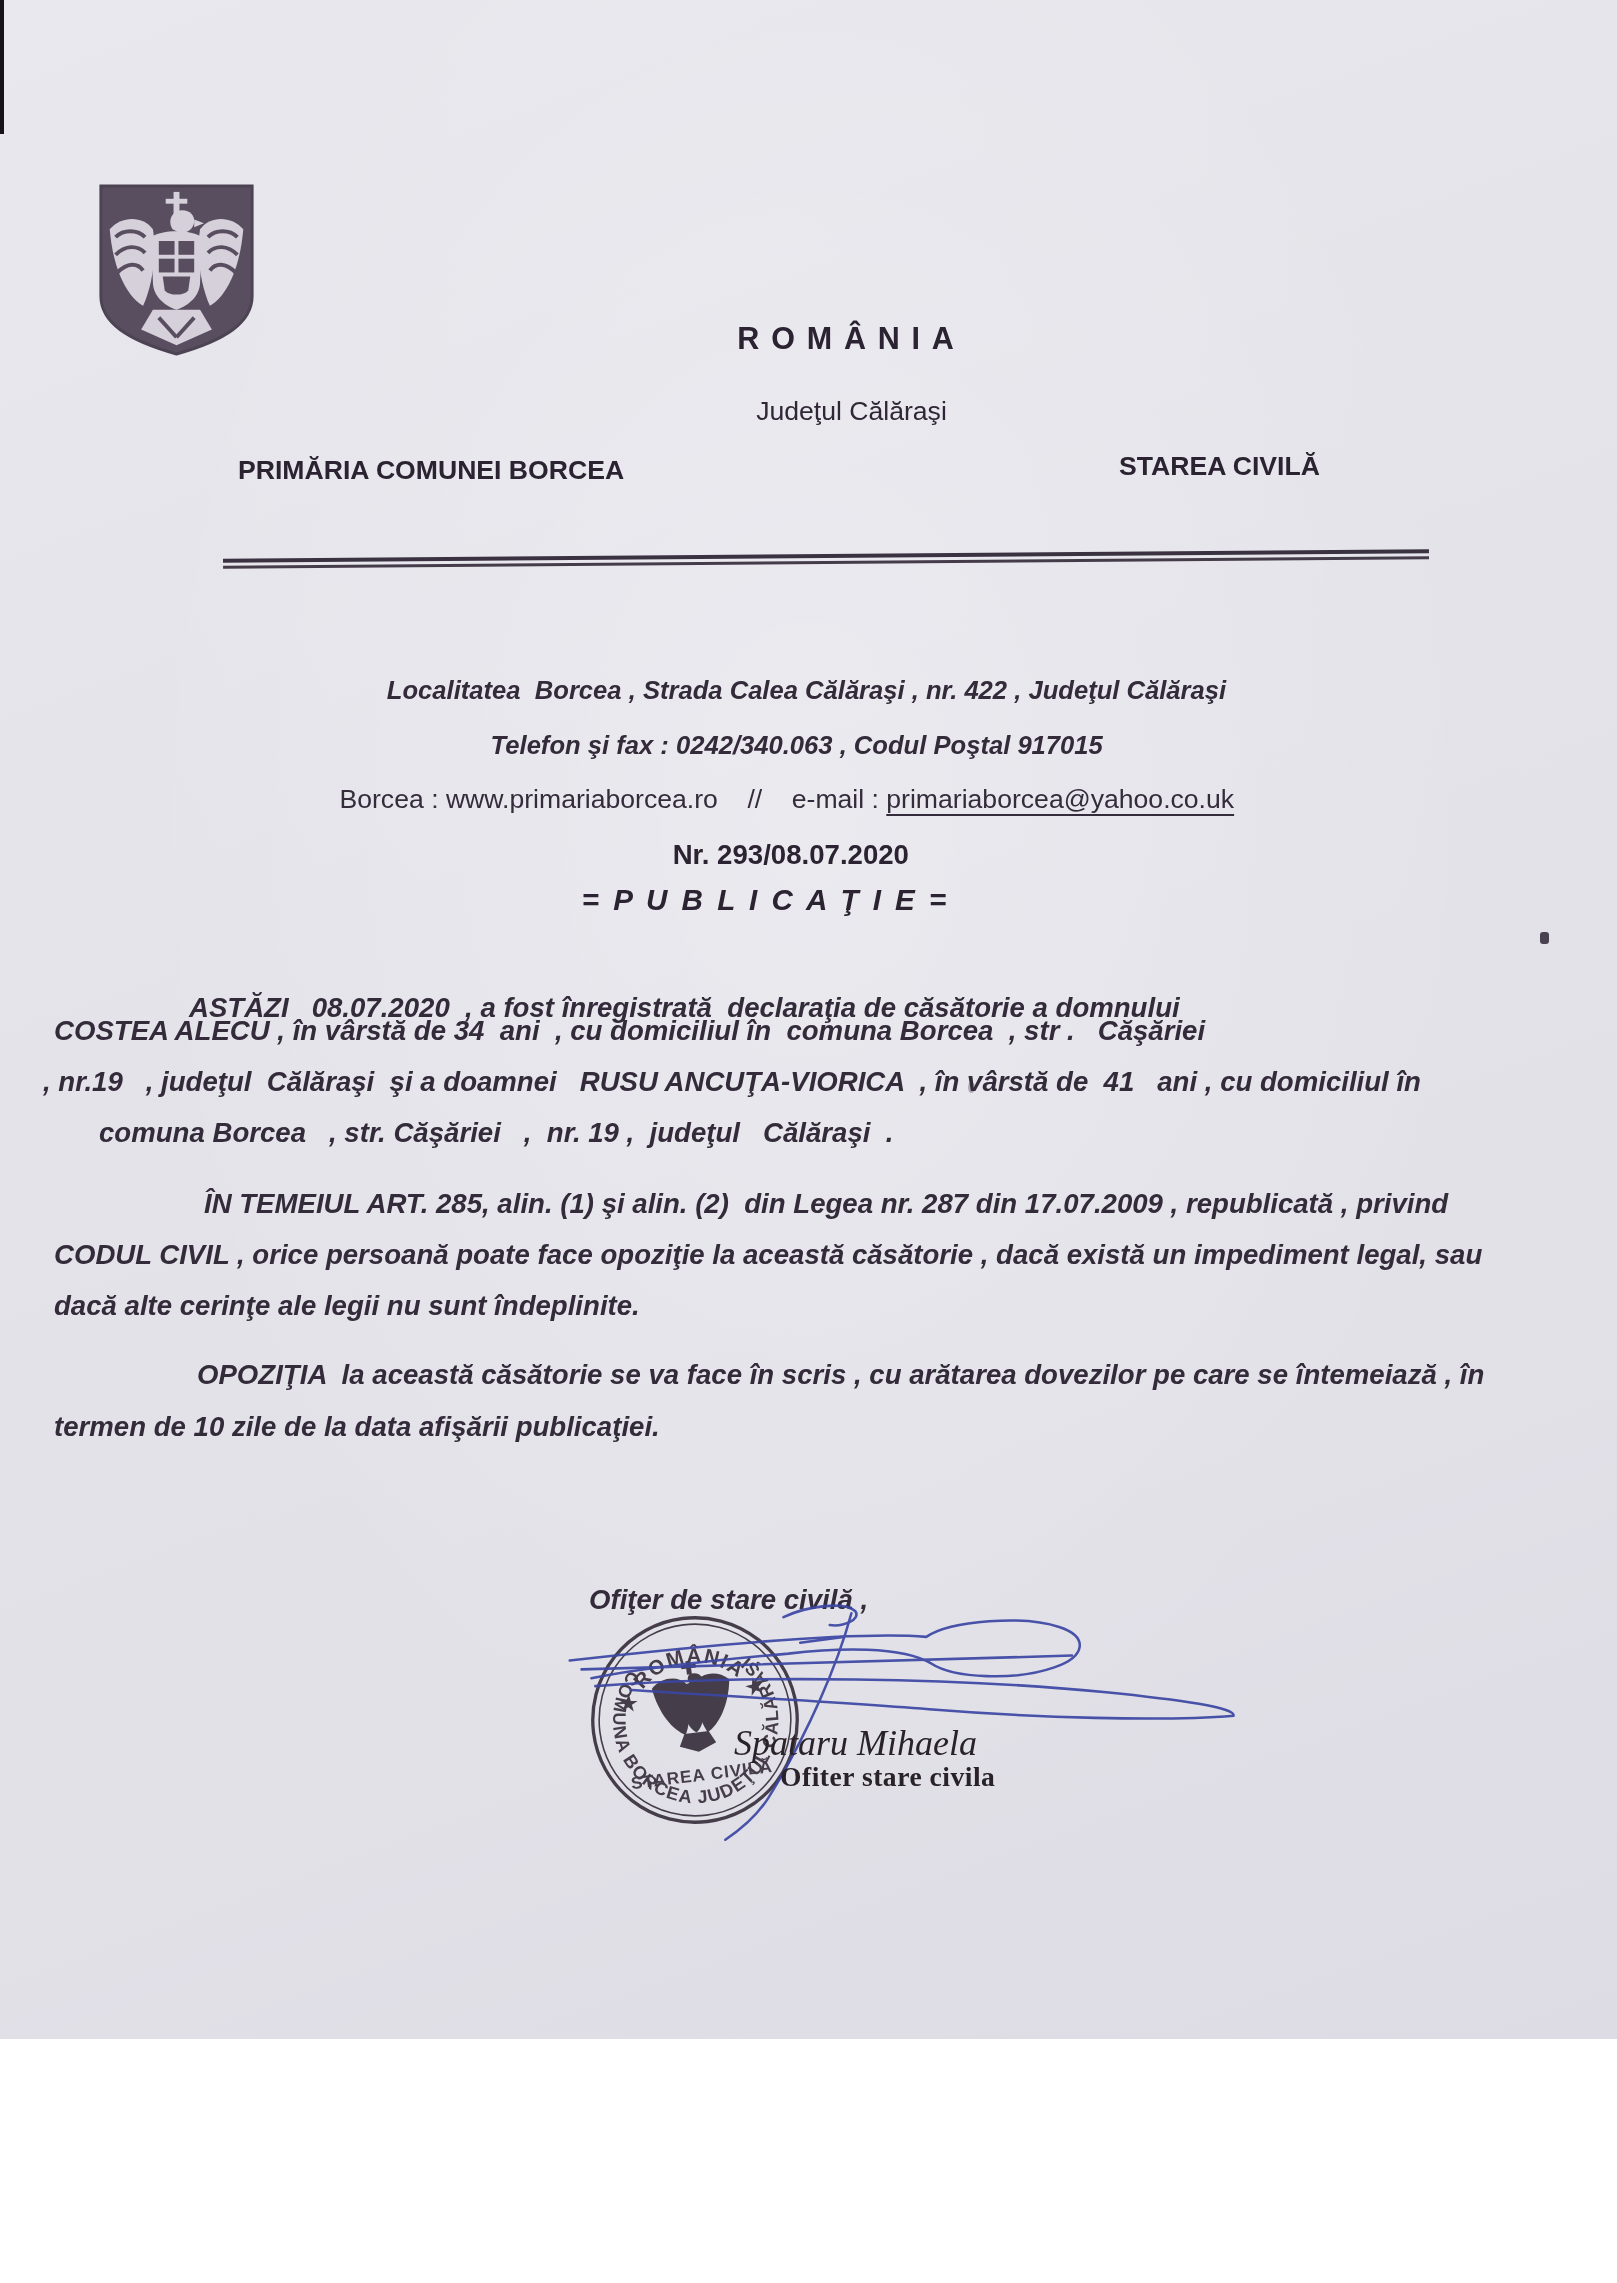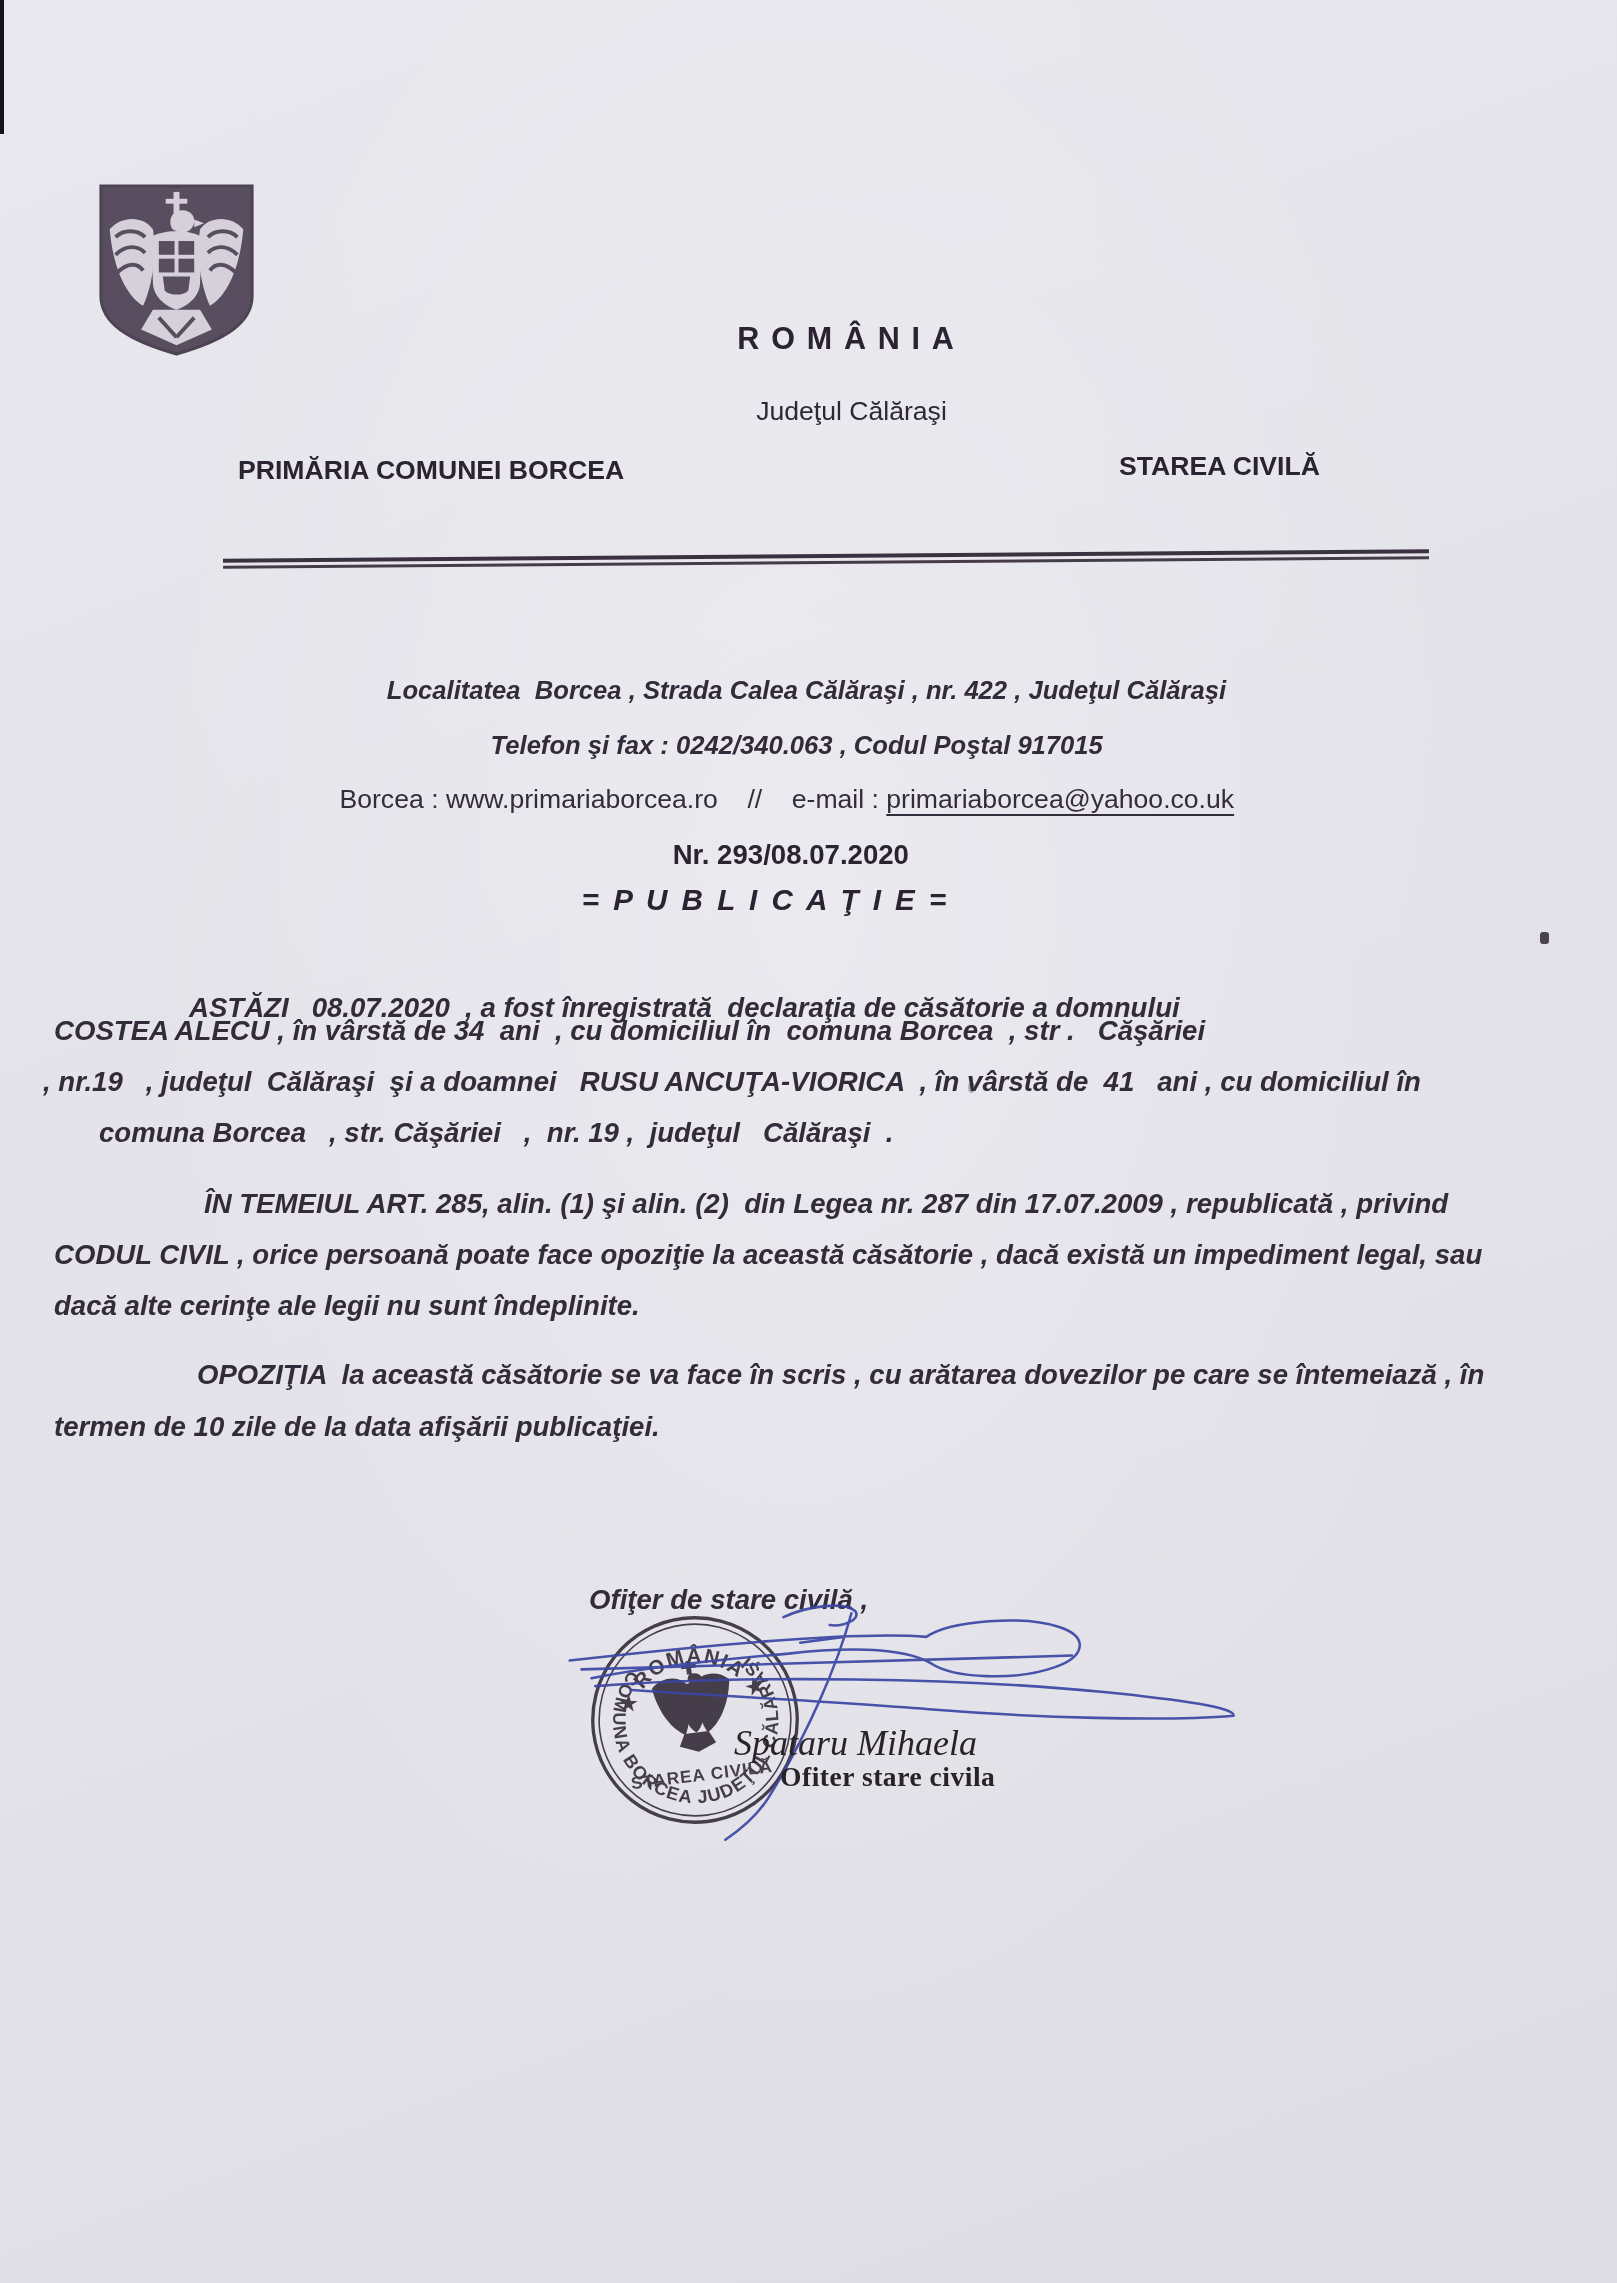"ROMÂNIA" .page { height: 2283px -> 2039px }
